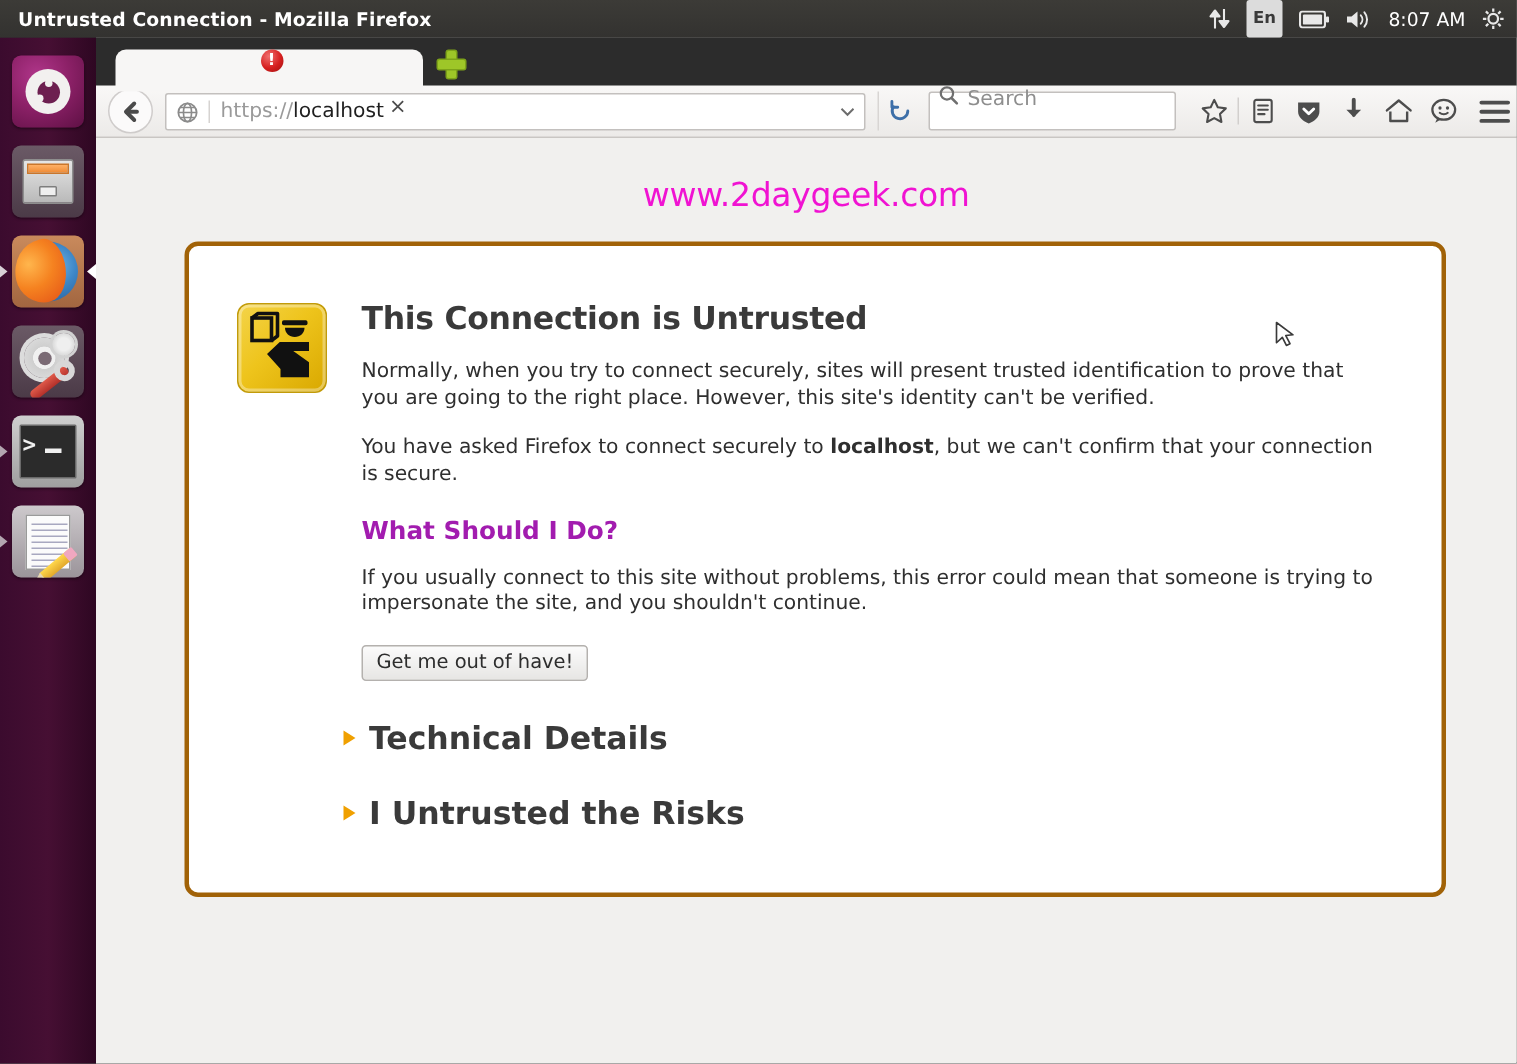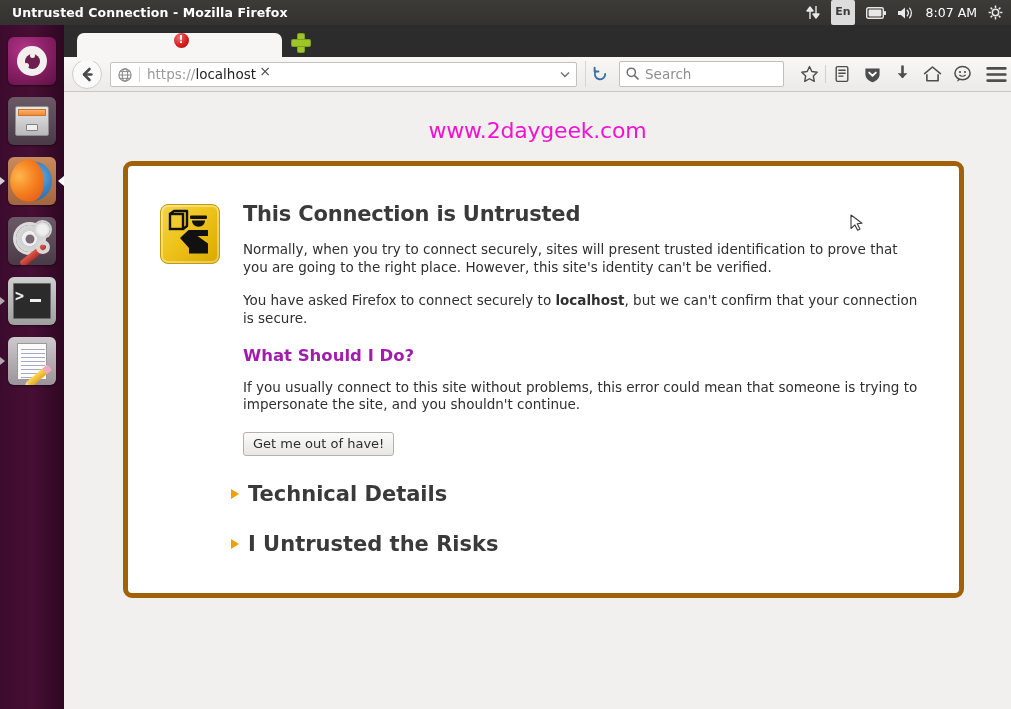"Search" #searchbox { align-items: center -> flex-end }
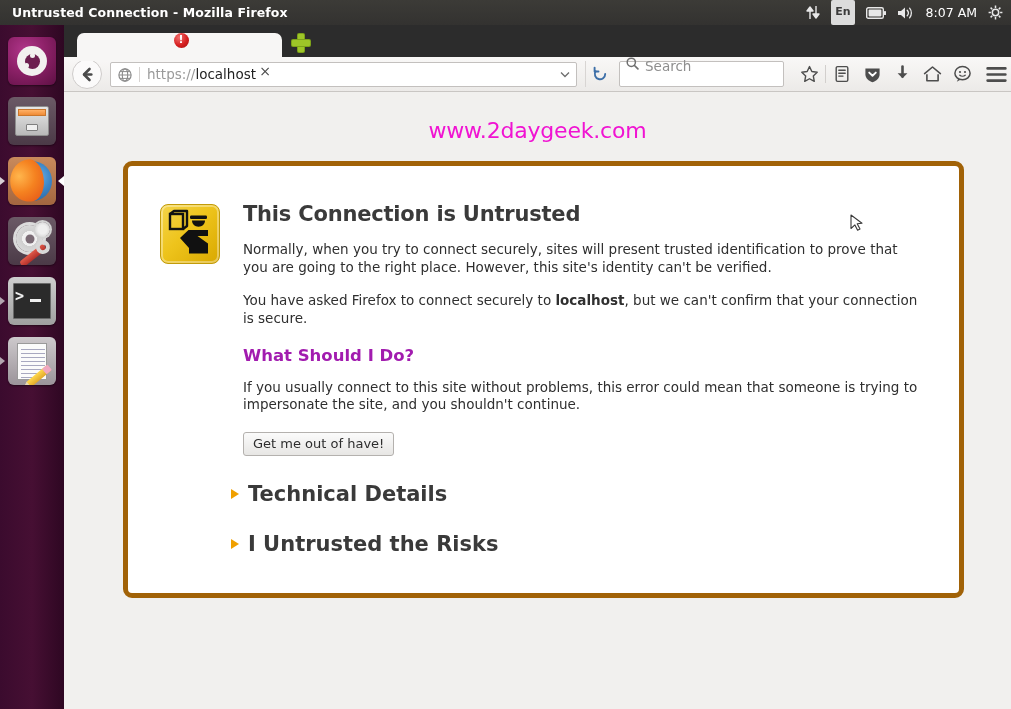"This Connection is Untrusted" #error-panel { border: 5px solid #a16207 -> 3px solid #a16207 }
